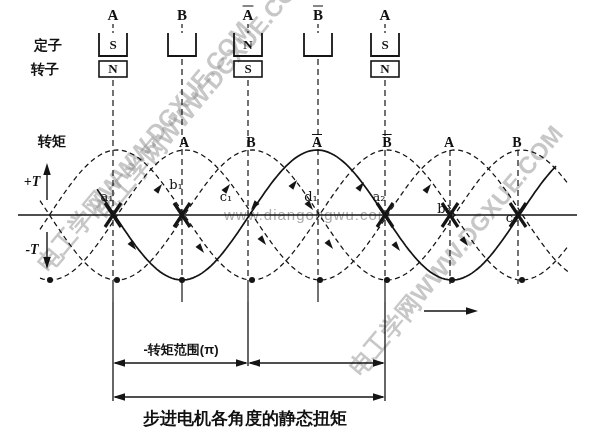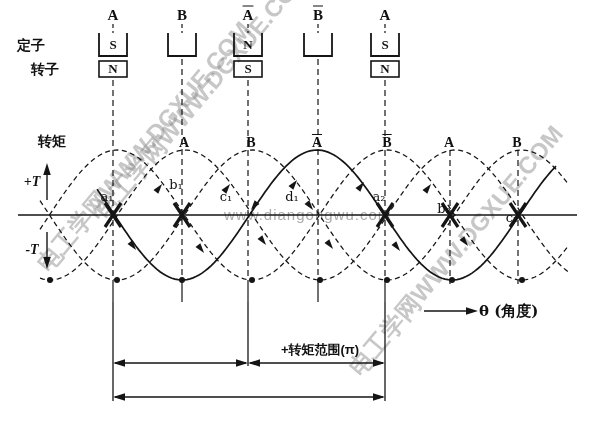"定子" span.lbl { left: 31px -> 48px }
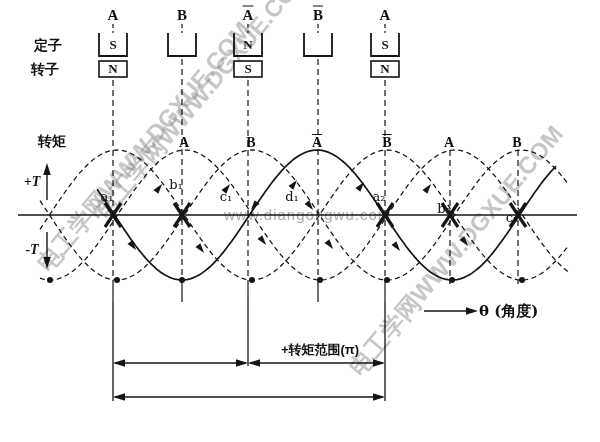"d₁" span.lbl { left: 292px -> 311px }
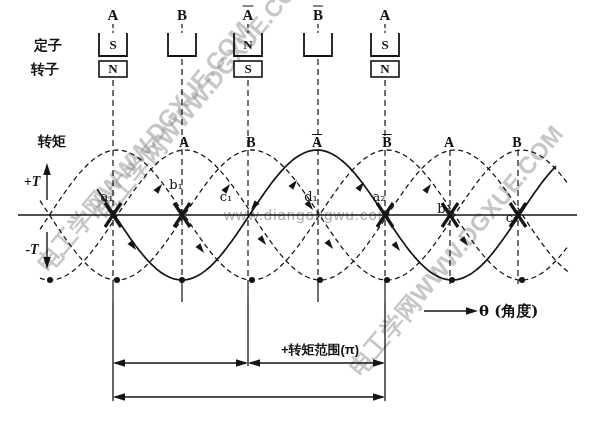"θ (角度)" span.lbl { html: <span>θ (角度)</span> -> none }
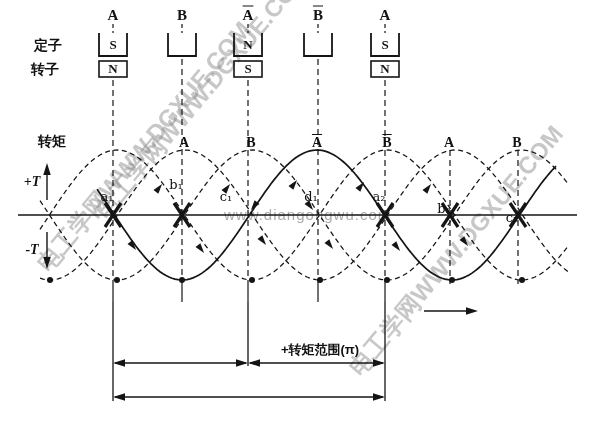"-转矩范围(π)" span.lbl { html: none -> <span>-转矩范围(π)</span> }
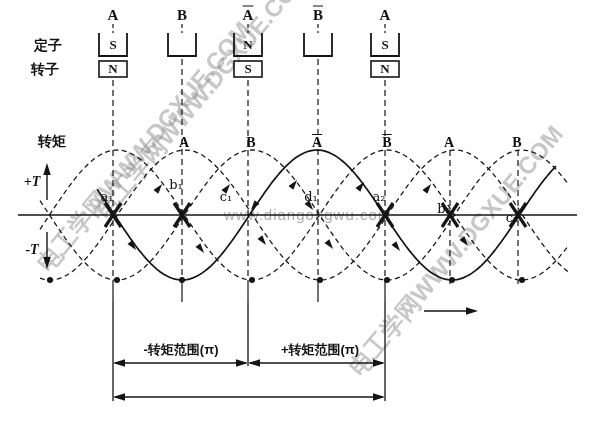"+转矩范围(π)" span.lbl { html: <span>+转矩范围(π)</span> -> none }
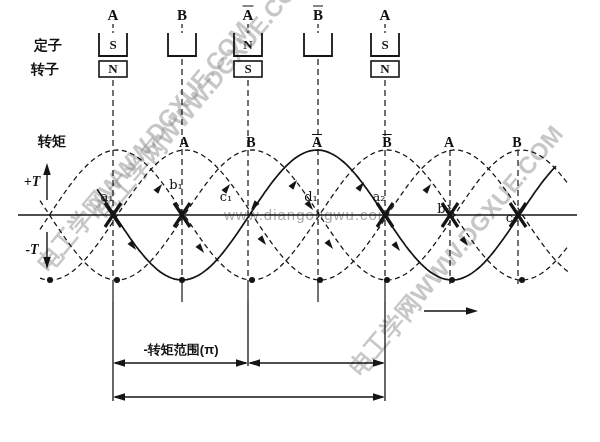"步进电机各角度的静态扭矩" span.lbl { html: none -> <span>步进电机各角度的静态扭矩</span> }
